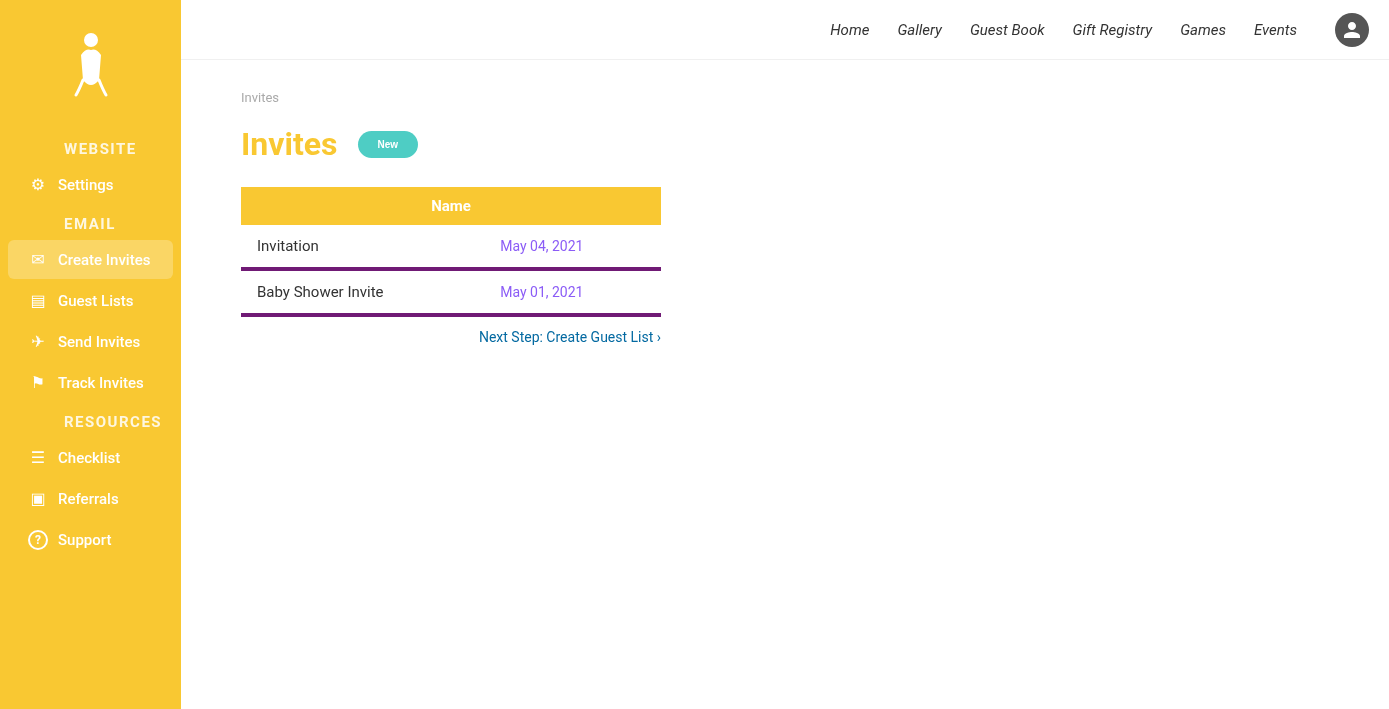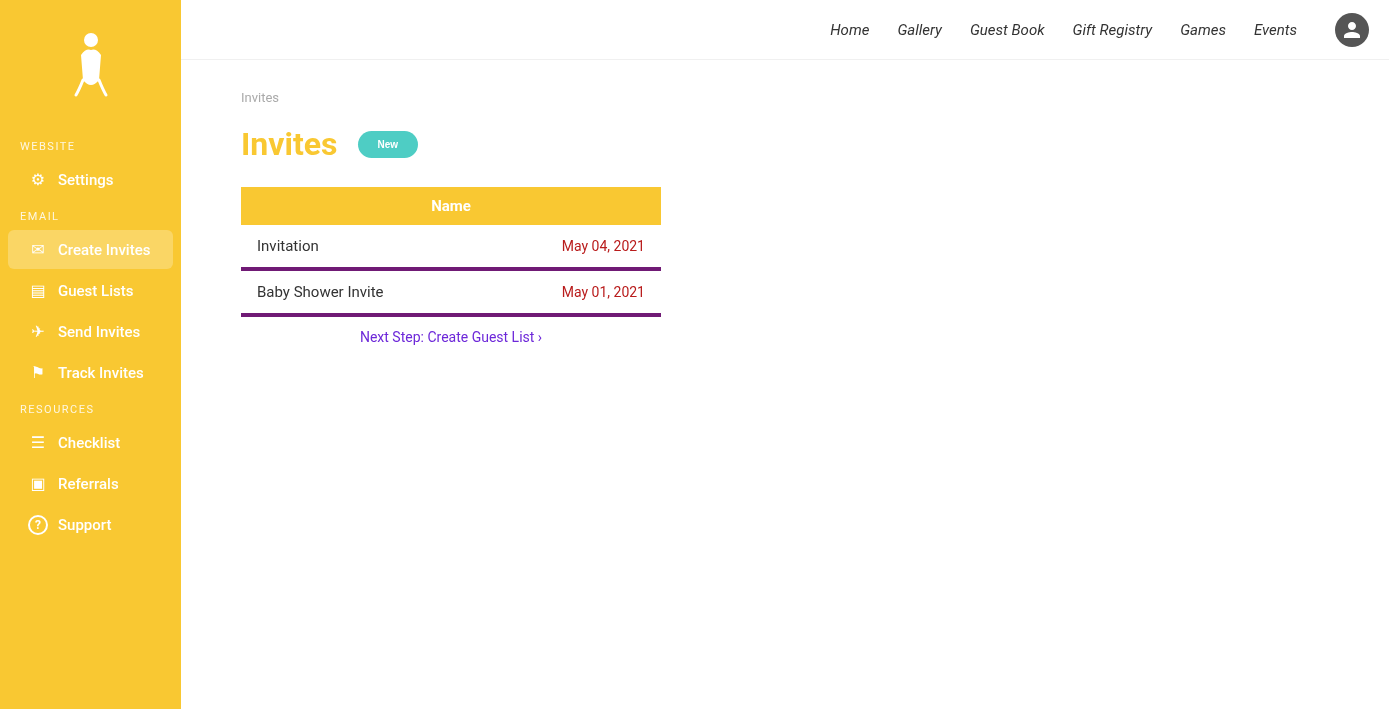"WEBSITE" .sidebar-section-label { font-size: 11px -> 15px; font-weight: 400 -> 700; margin-left: none -> 44px }
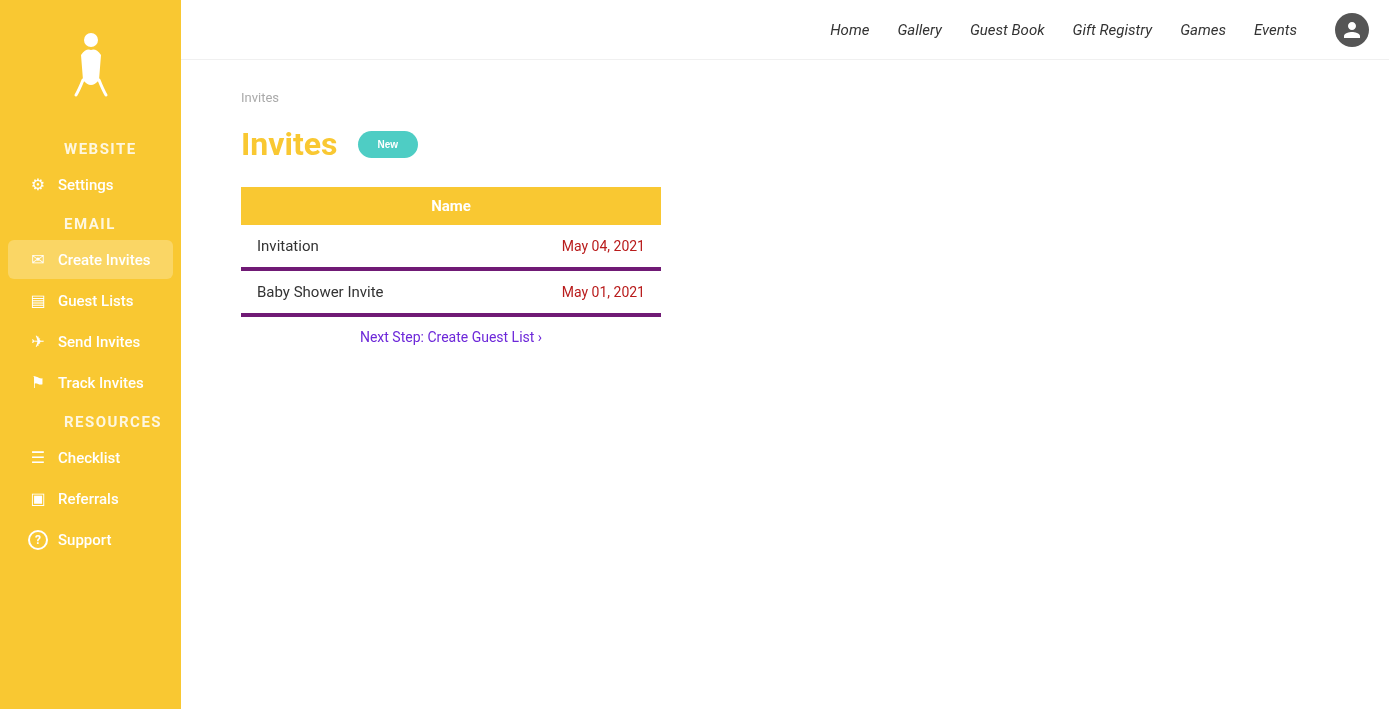"May 04, 2021" .table-row td:last-child { color: #b91c1c -> #8b5cf6; text-align: right -> none }
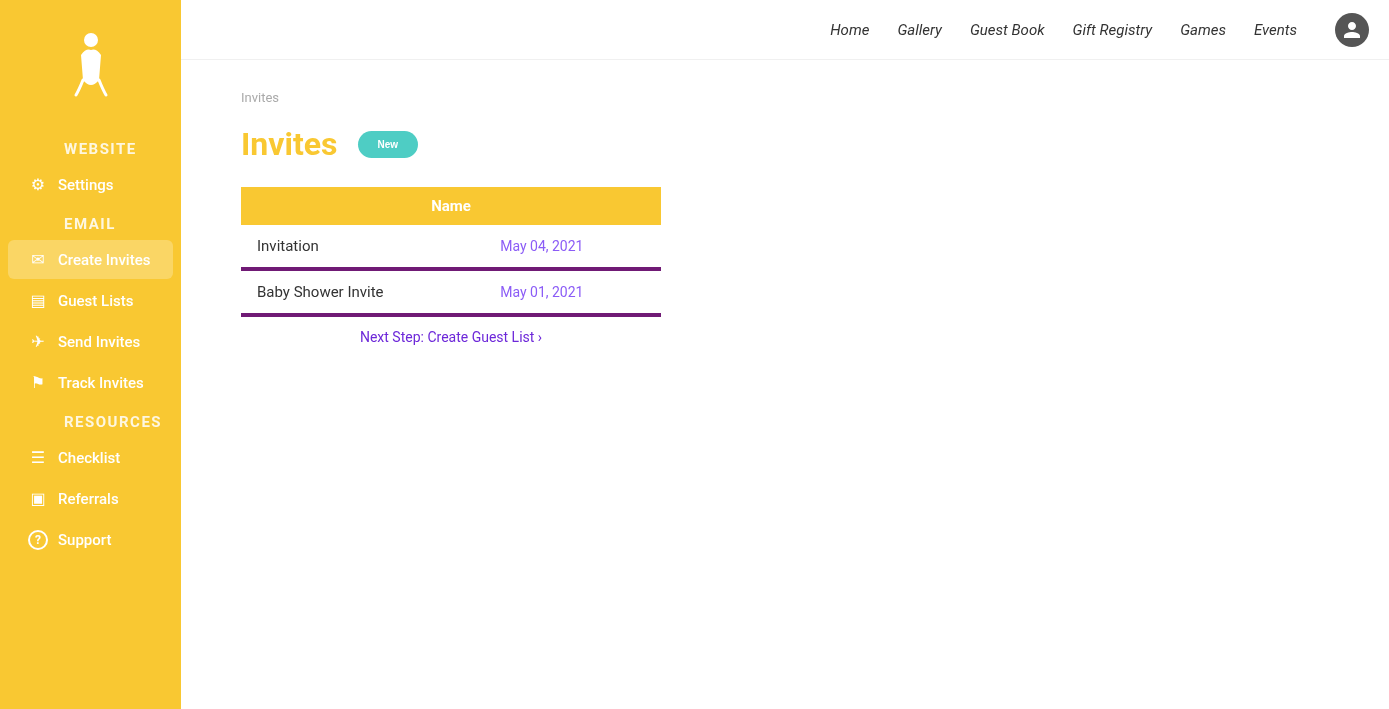"Next Step: Create Guest List" .next-step-link { color: #6d28d9 -> #0369a1; text-align: center -> right }
